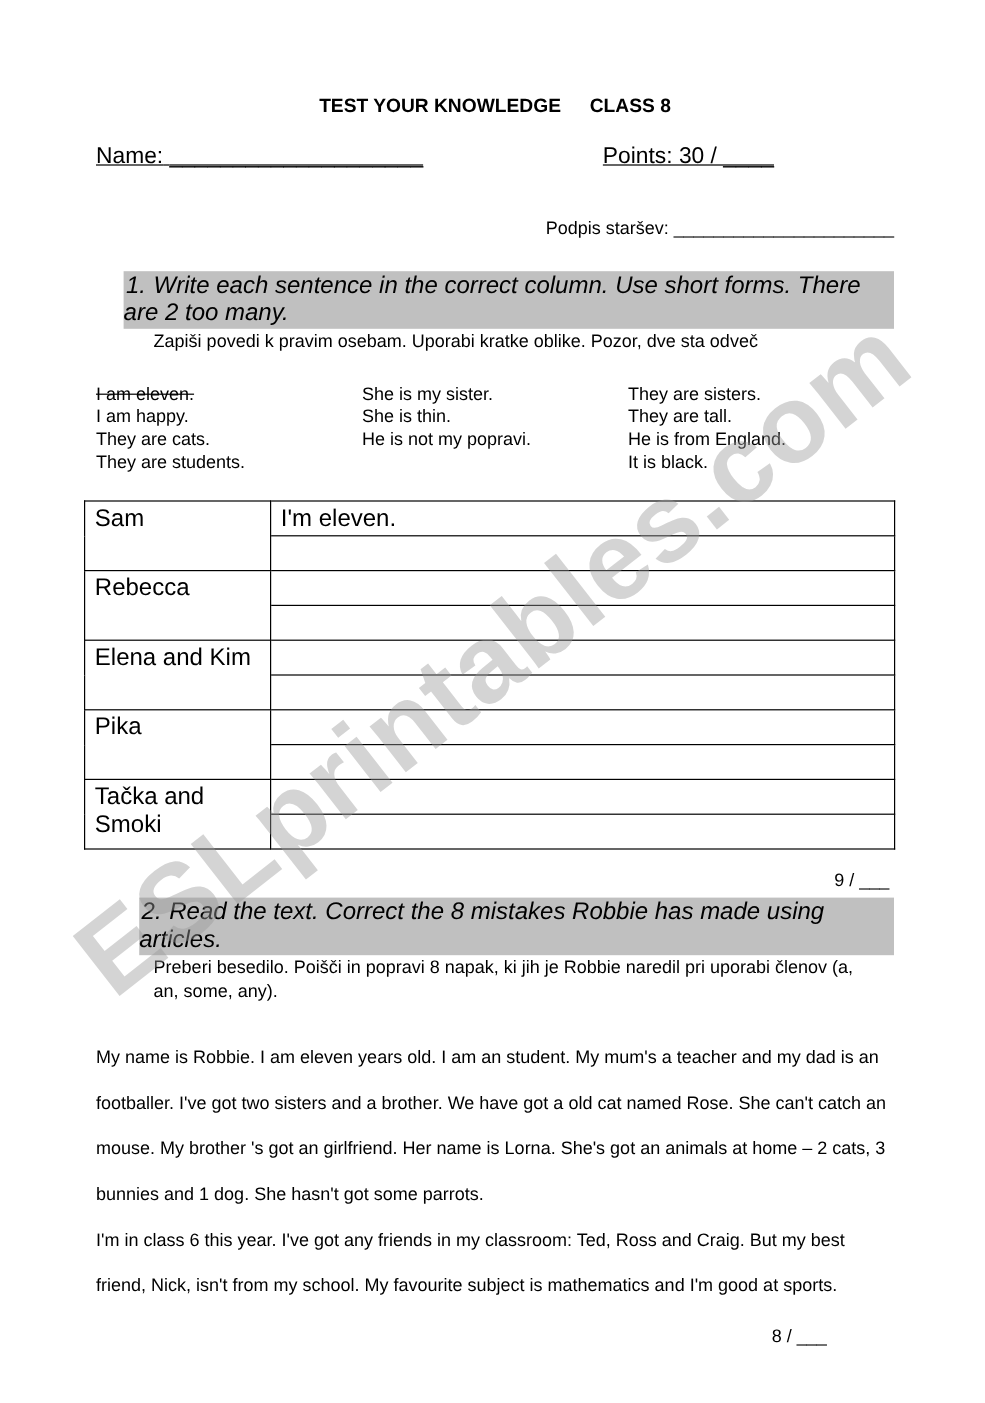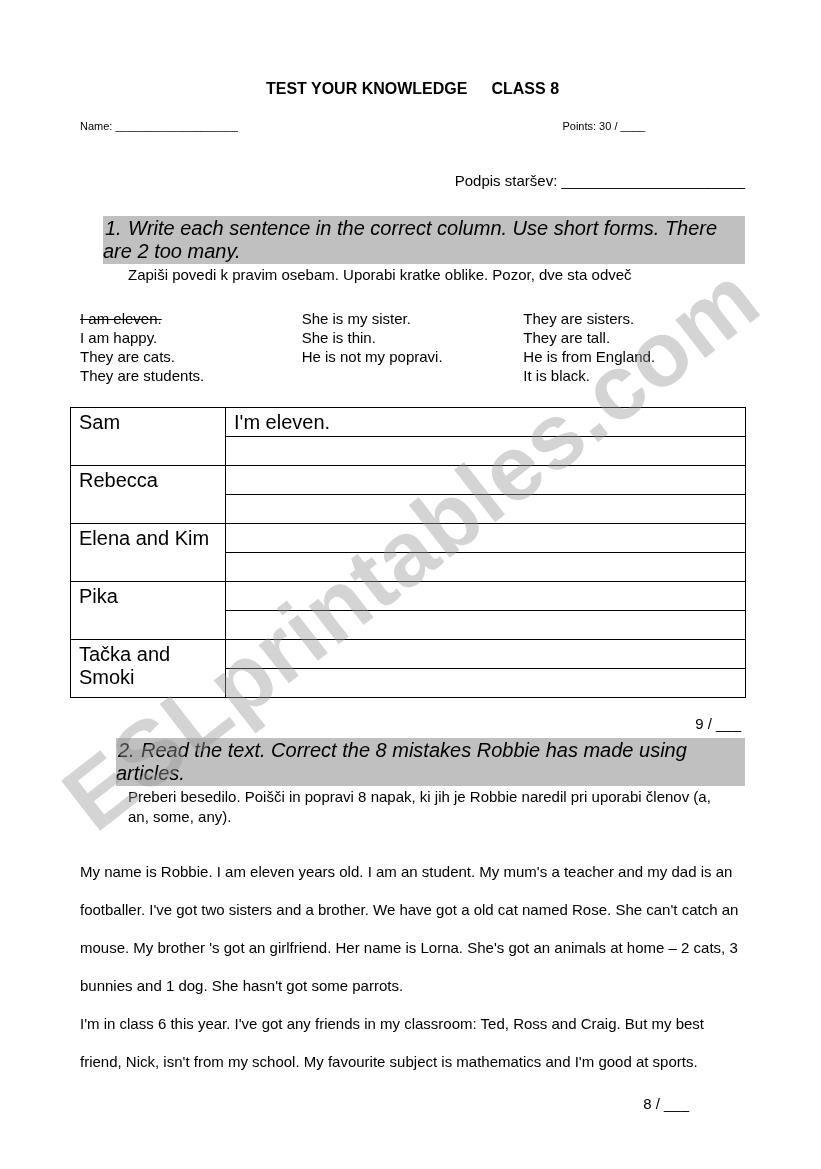"Name: ____________________" .name-row { font-size: 11px -> 19px; text-decoration: none -> underline }
